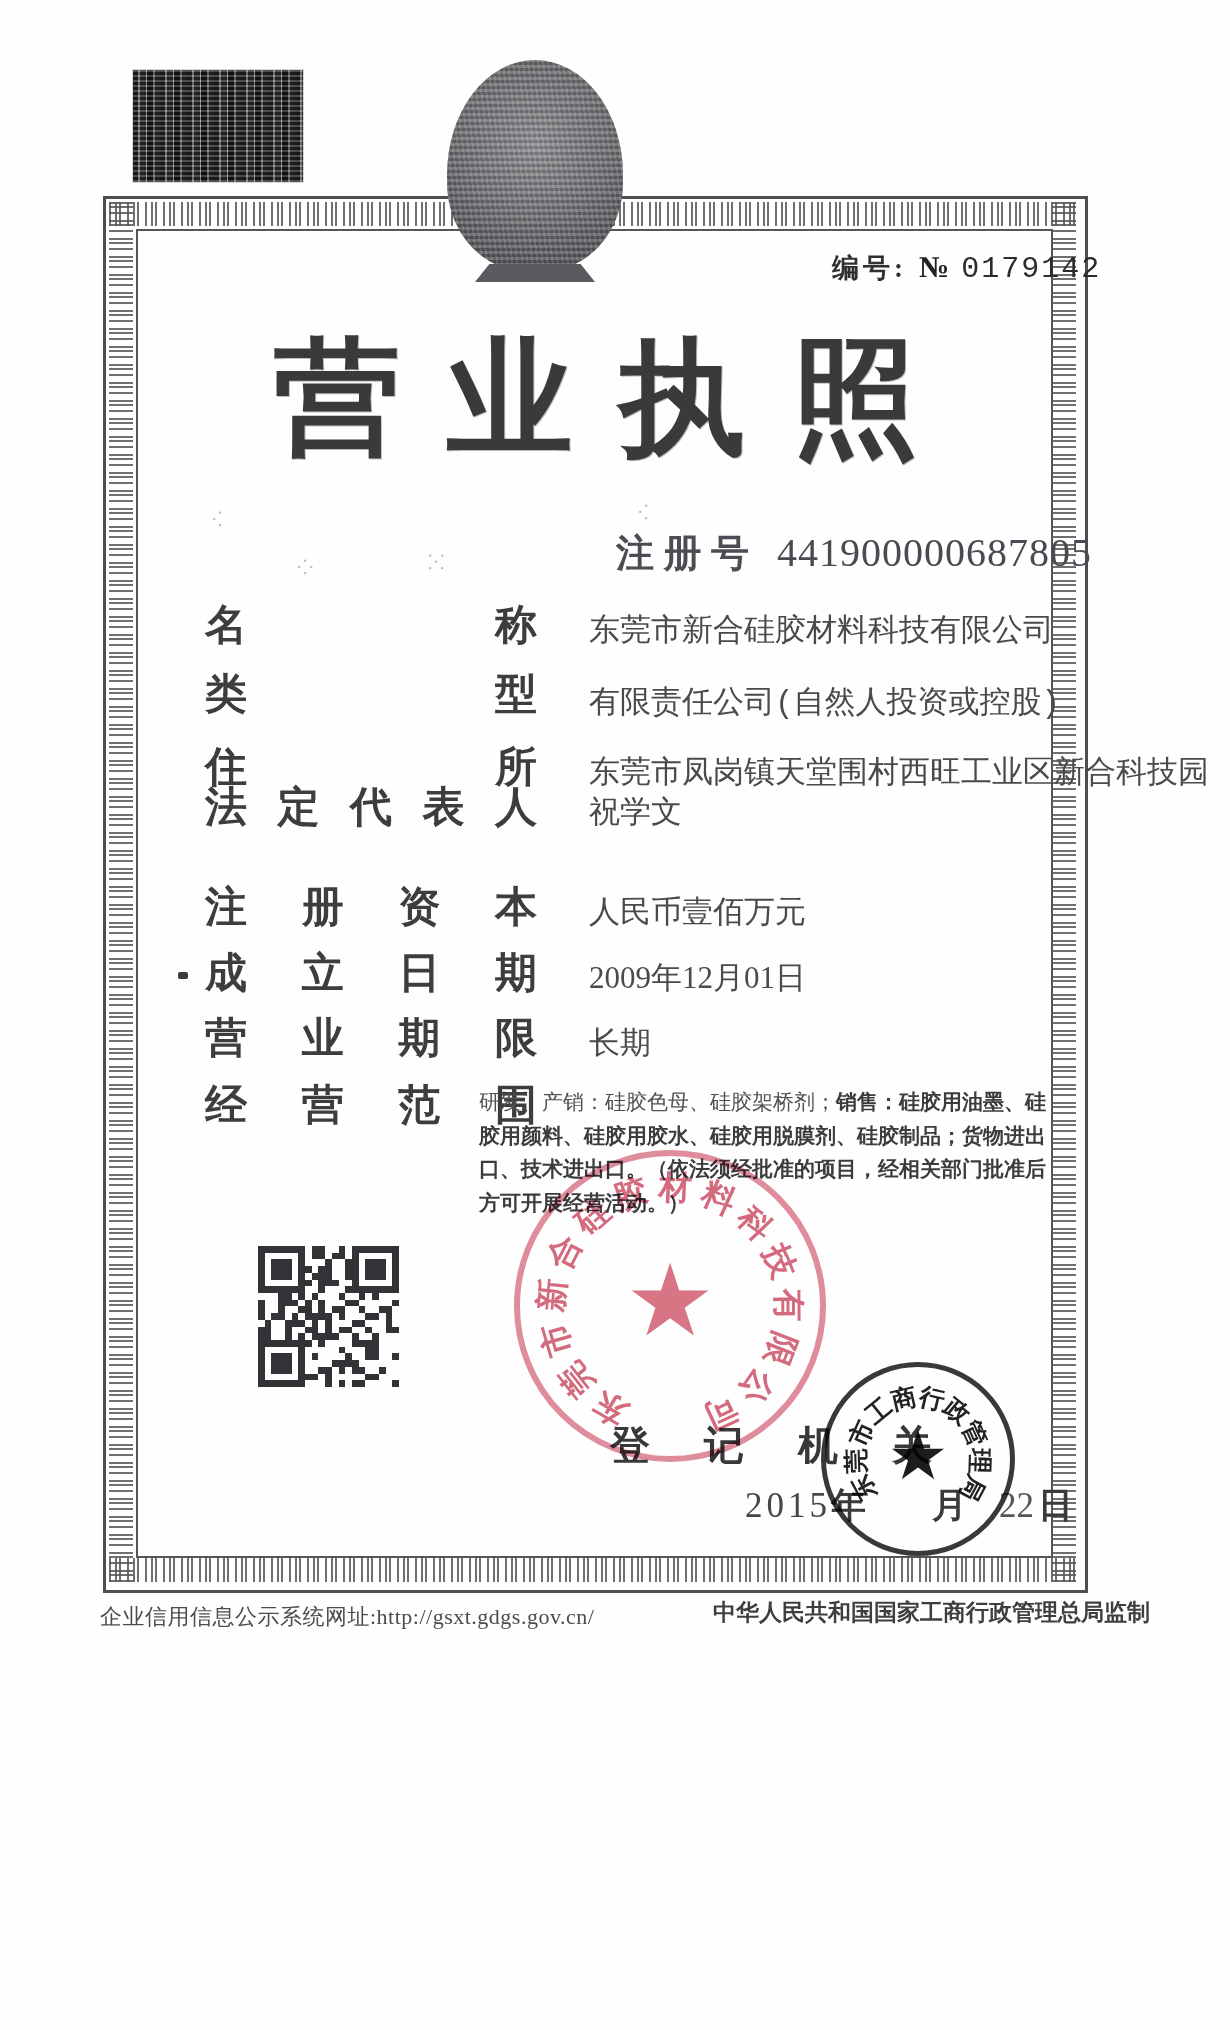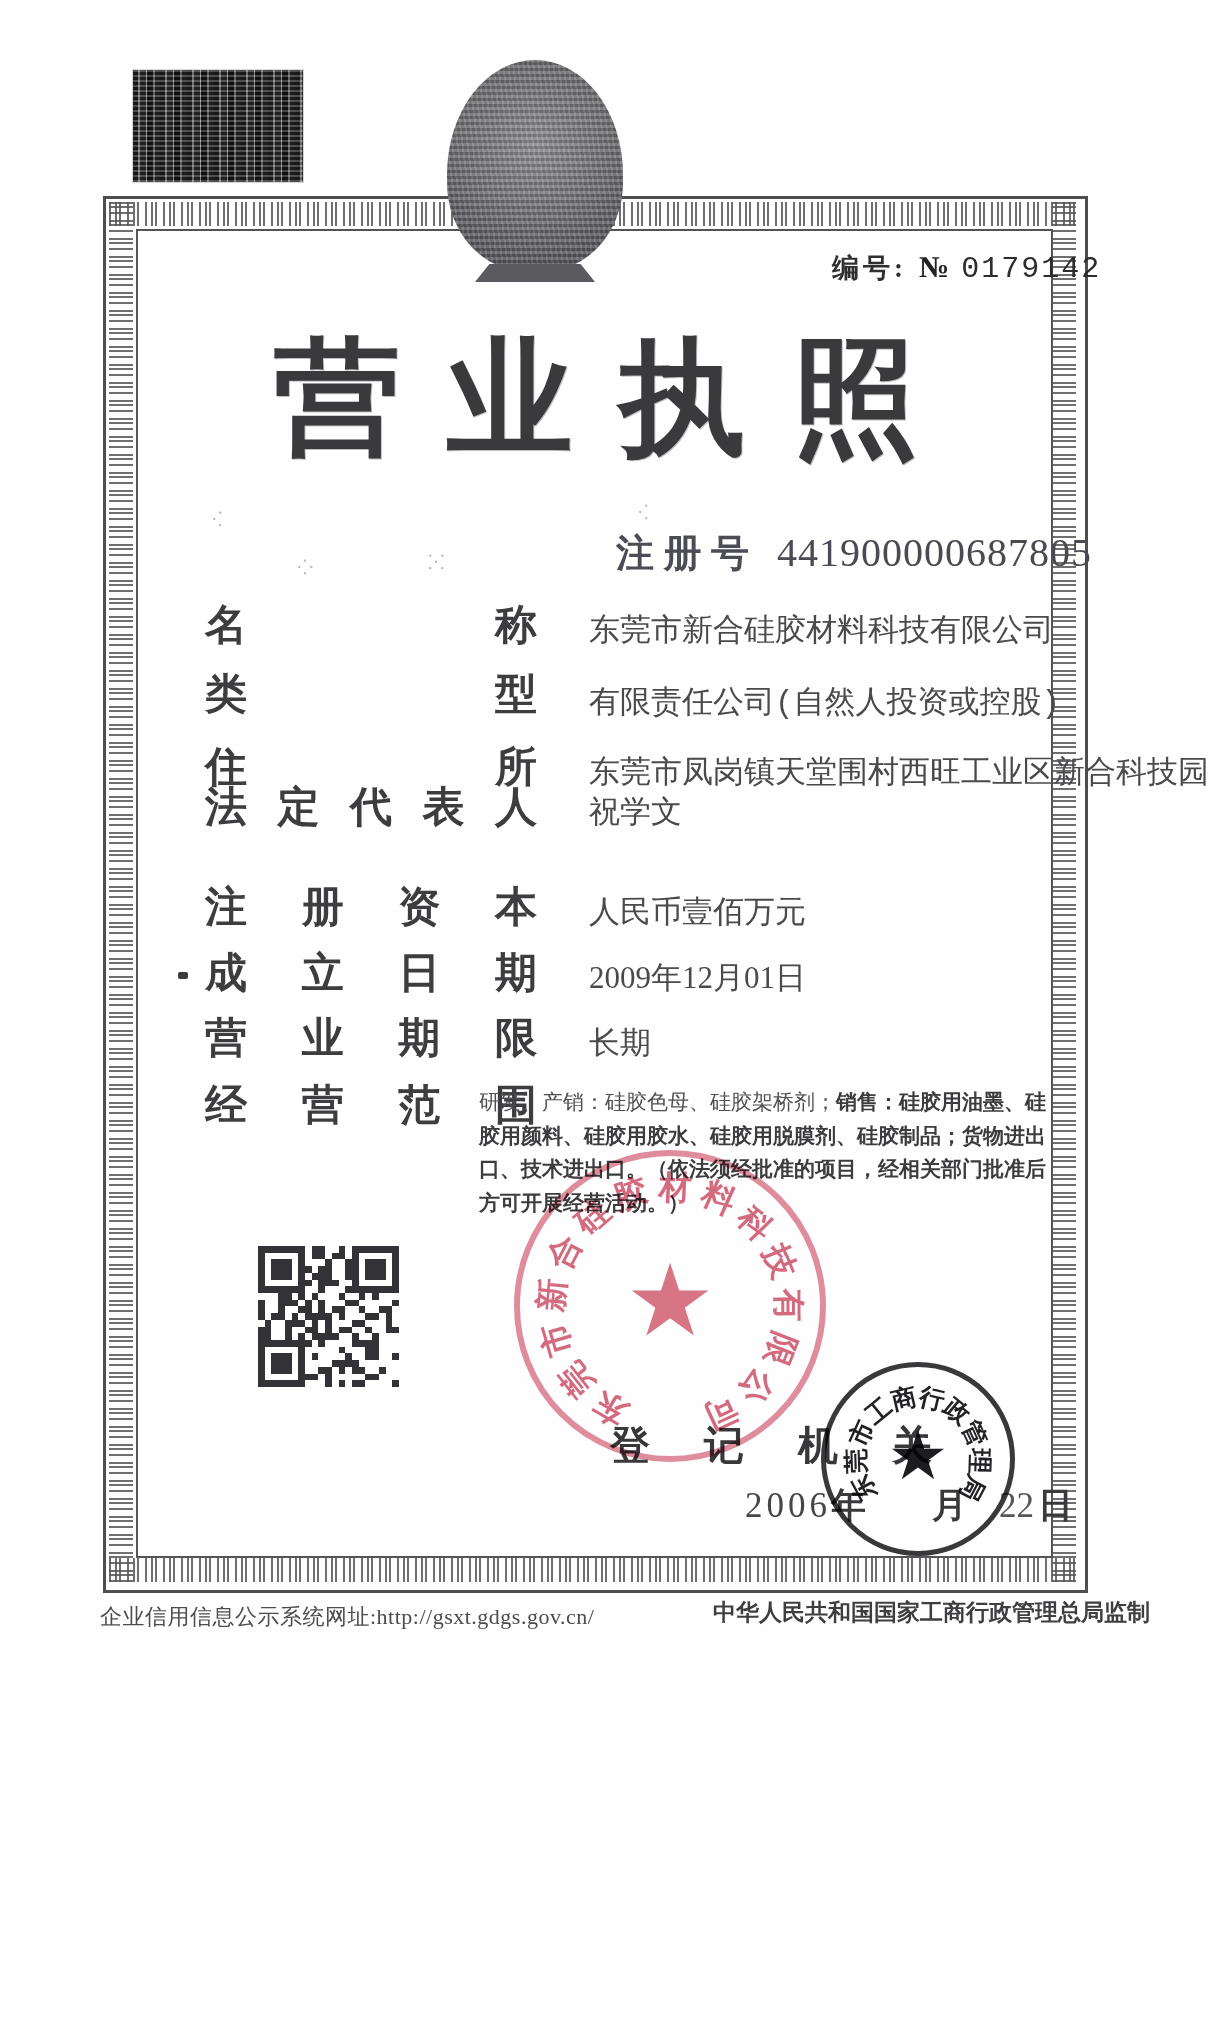"2006" span.d-year { text: 2006 -> 2015 }
